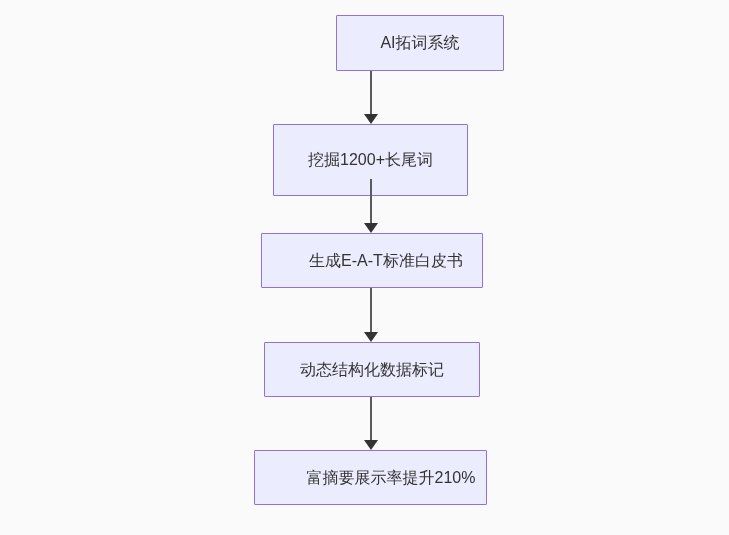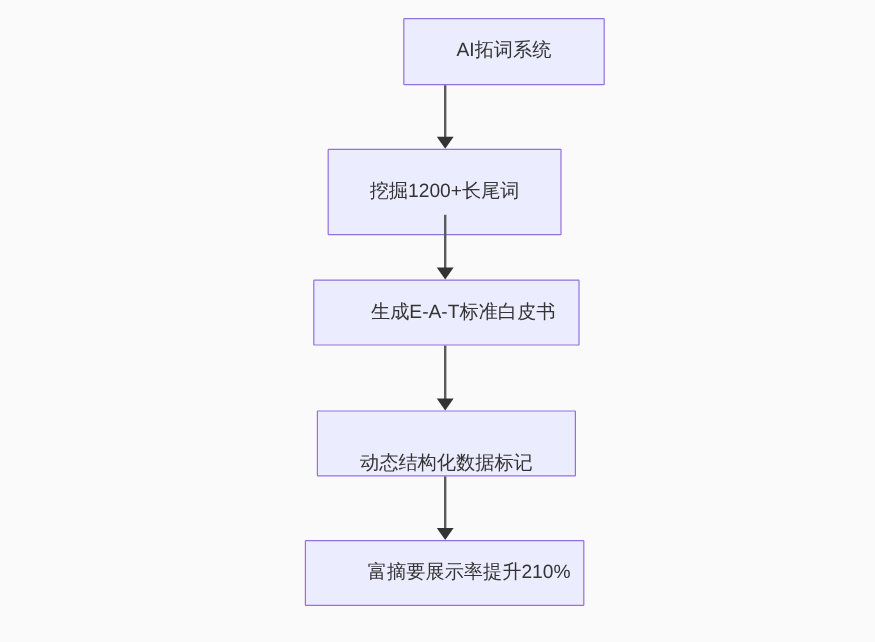"动态结构化数据标记" #node-3 { align-items: flex-end -> none }
